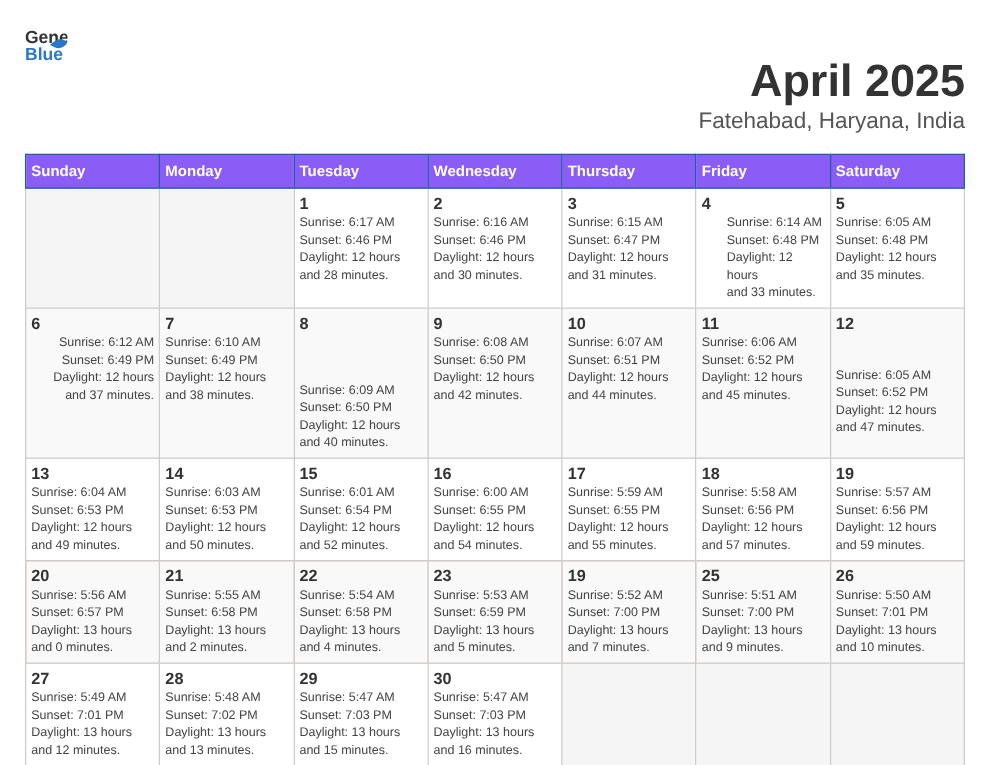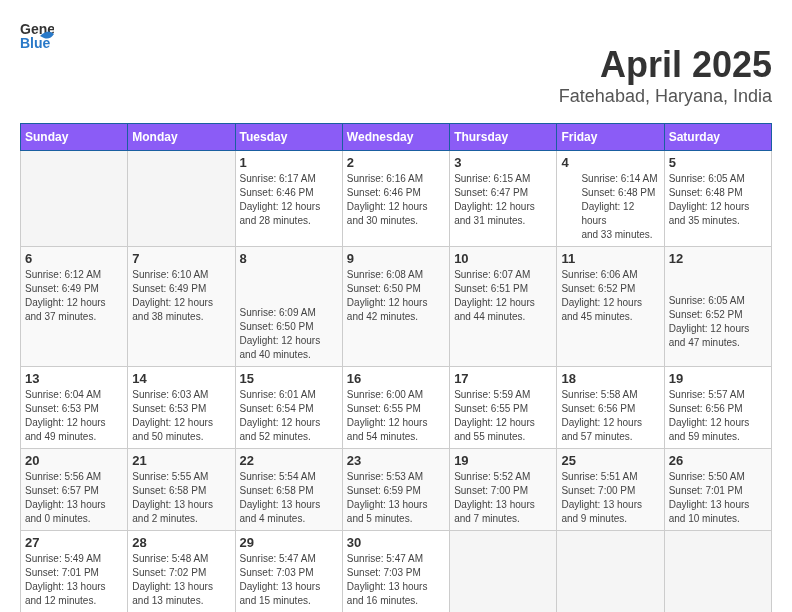"Sunrise: 6:12 AM" div.day-info { text-align: none -> right }
